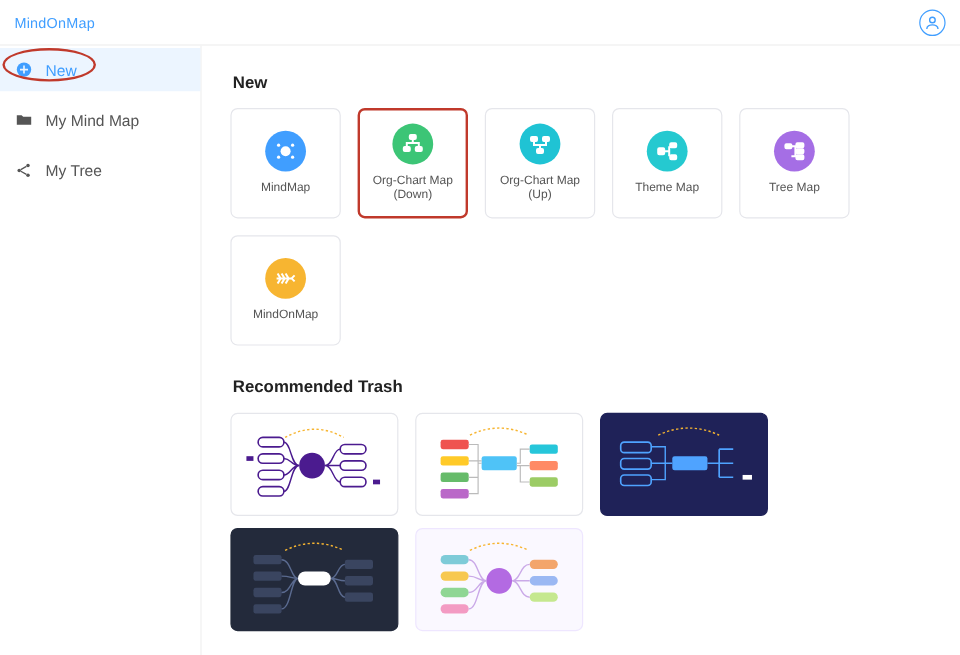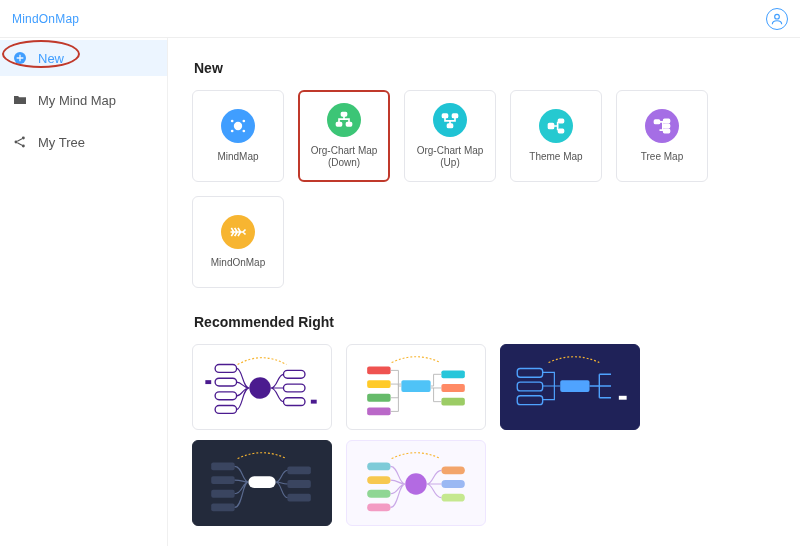"Recommended Right" div.section-title { text: Right -> Trash }
